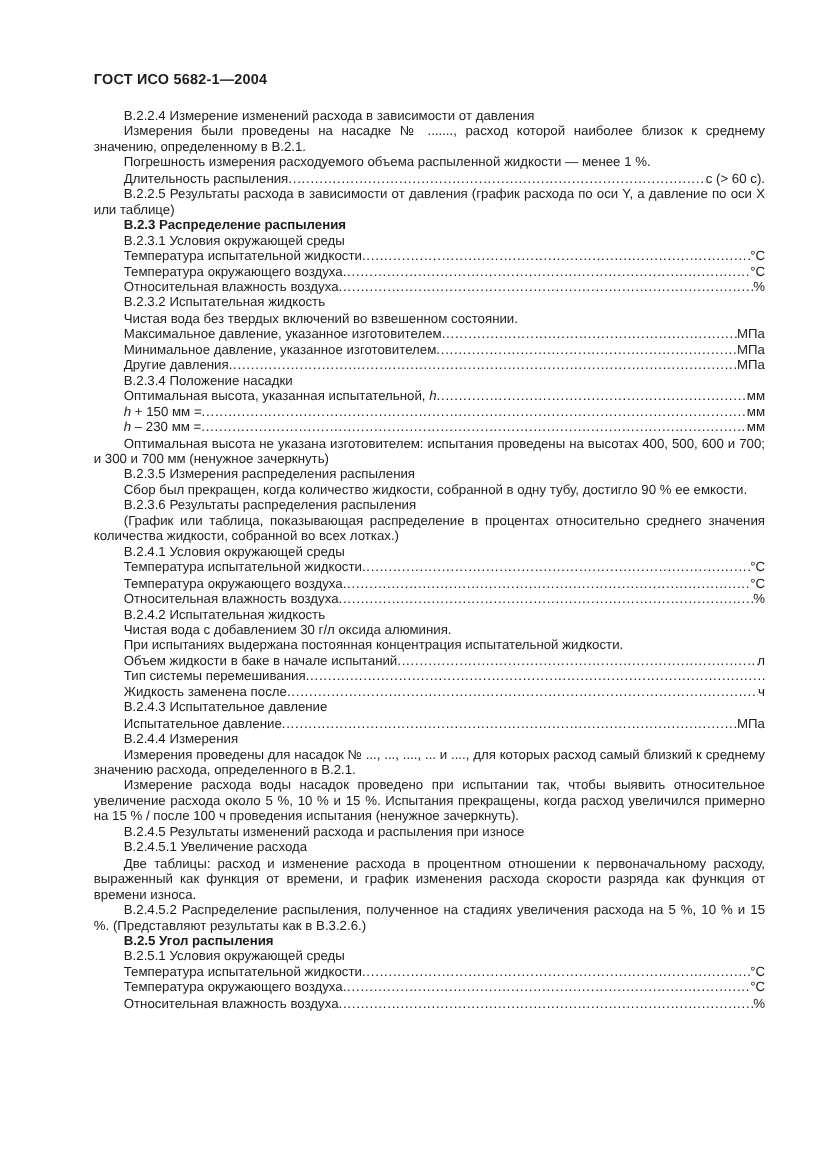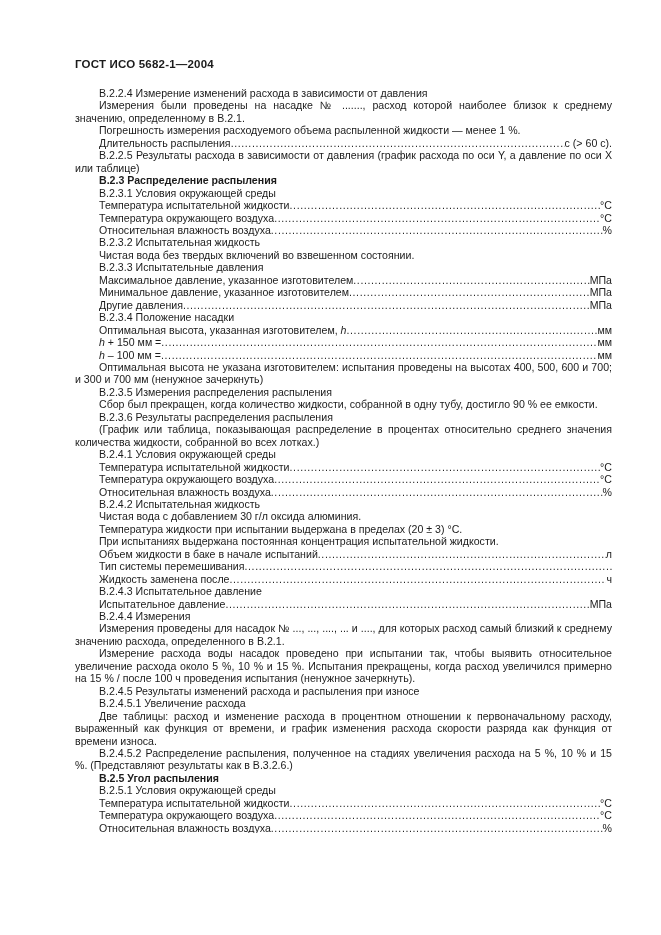"В.2.3.3 Испытательные давления" p.para { html: <p>В.2.3.3 Испытательные давления</p> -> none }
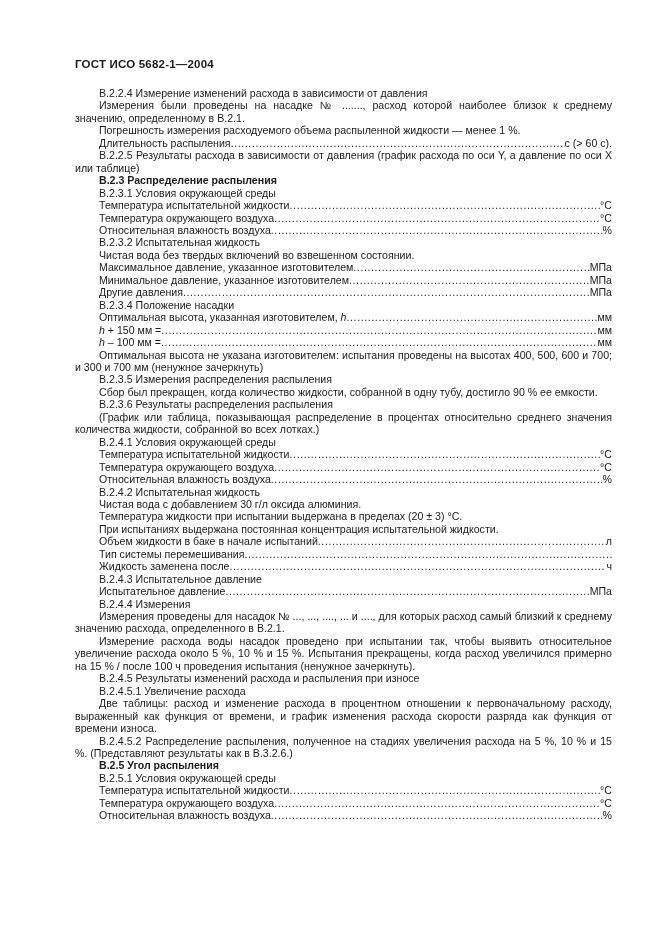"Оптимальная высота, указанная" span { text: изготовителем -> испытательной }
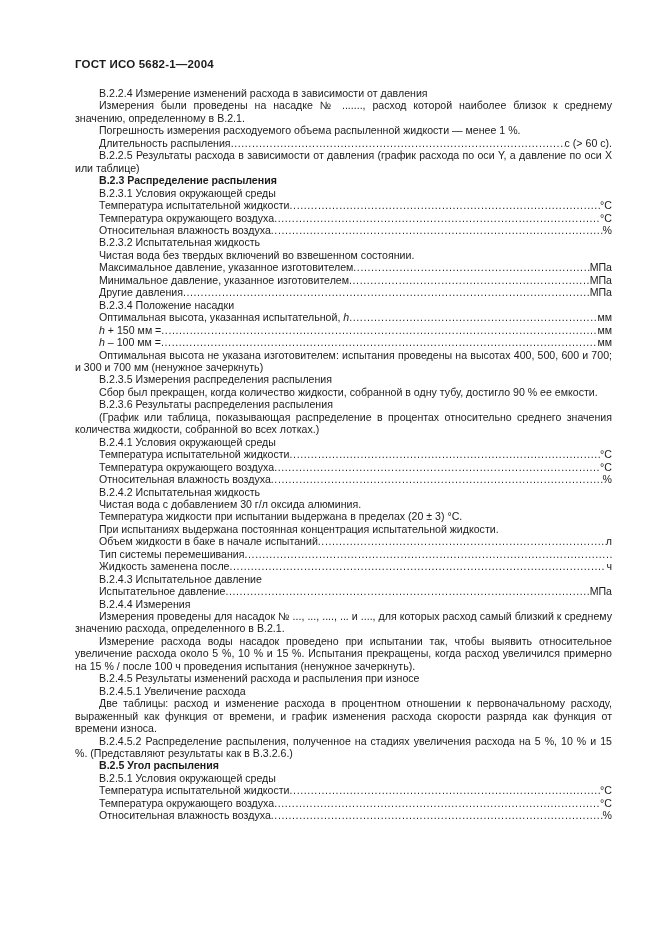"– 100 мм =" span { text: 100 -> 230 }
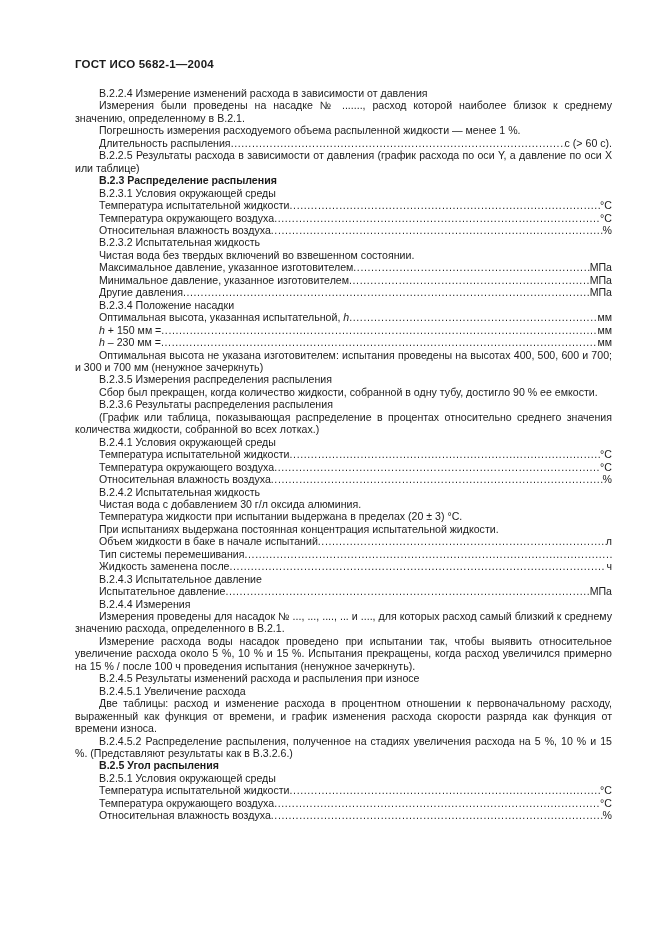"Температура жидкости при испытании" p.para { html: <p>Температура жидкости при испытании выдержана в пределах (20 ± 3) °С.</p> -> none }
